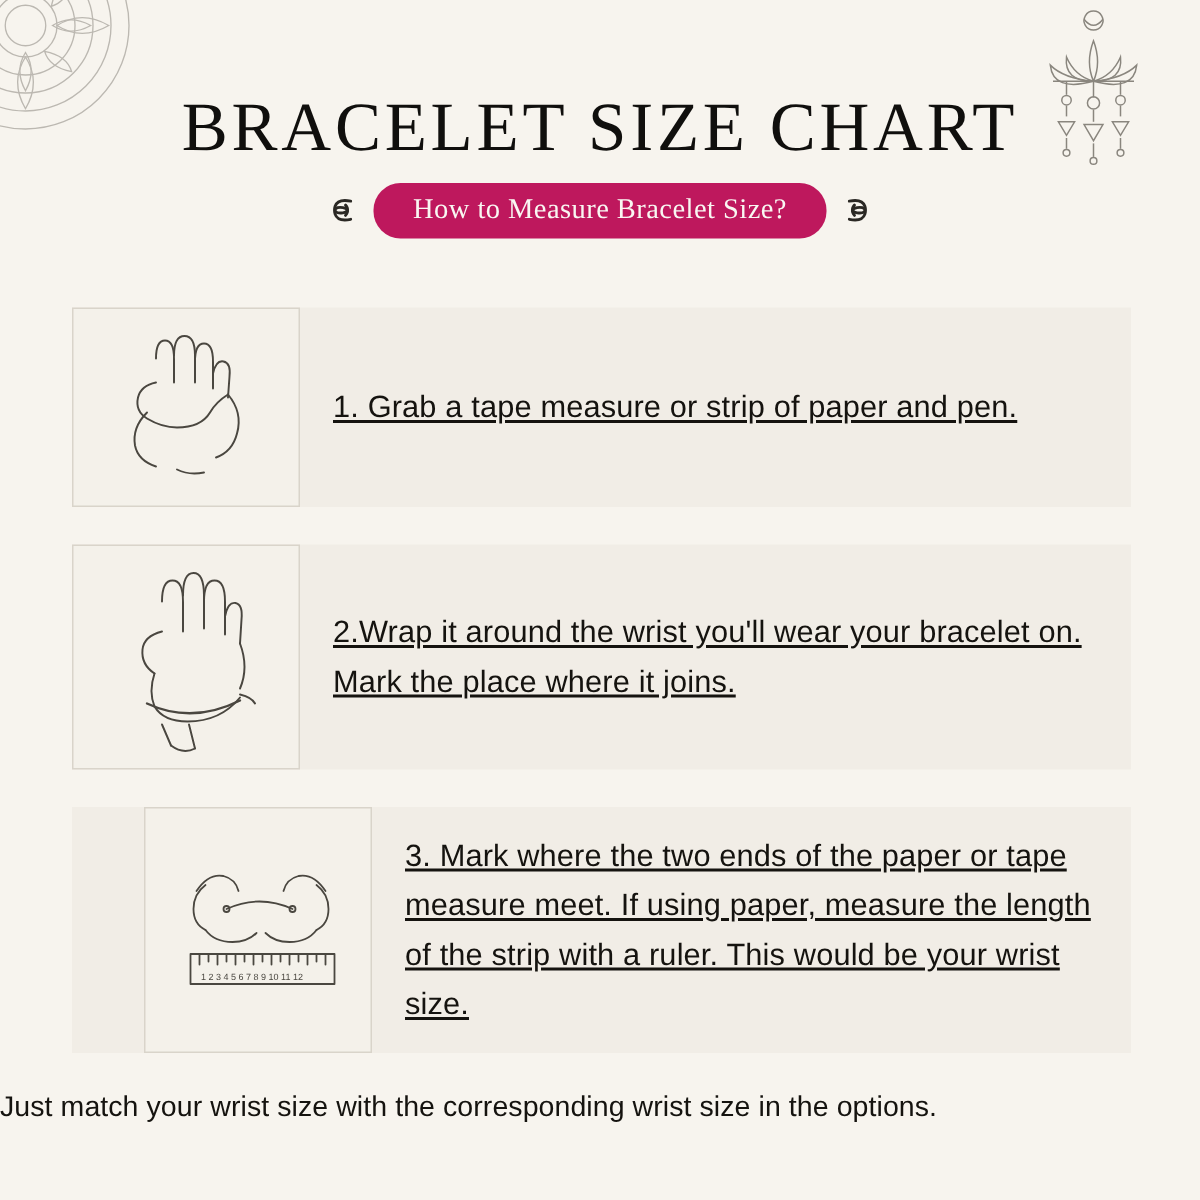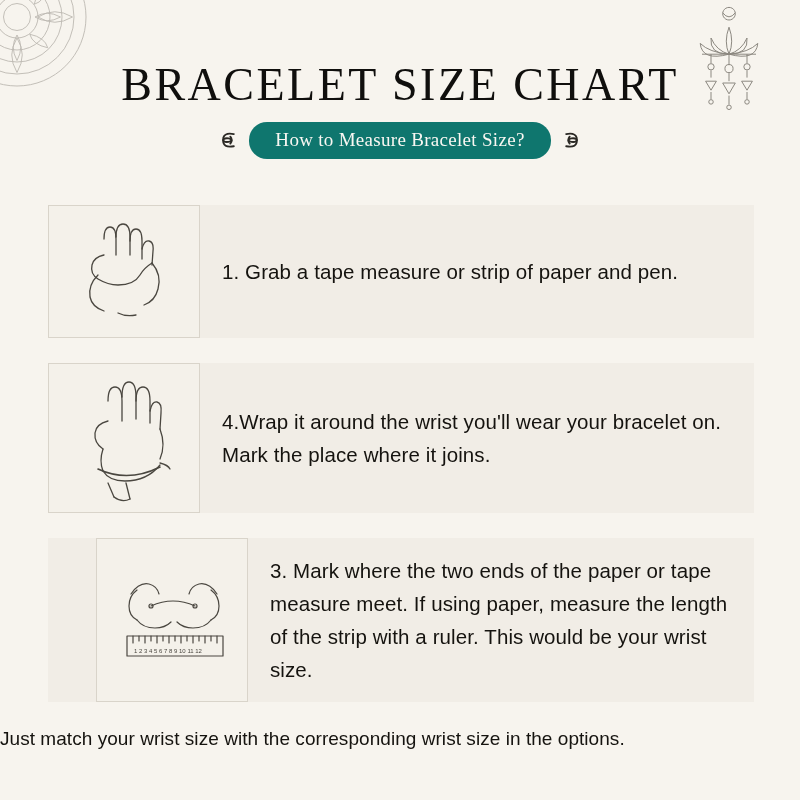"How to Measure Bracelet Size?" .subtitle-pill { background: #0f766e -> #be185d }
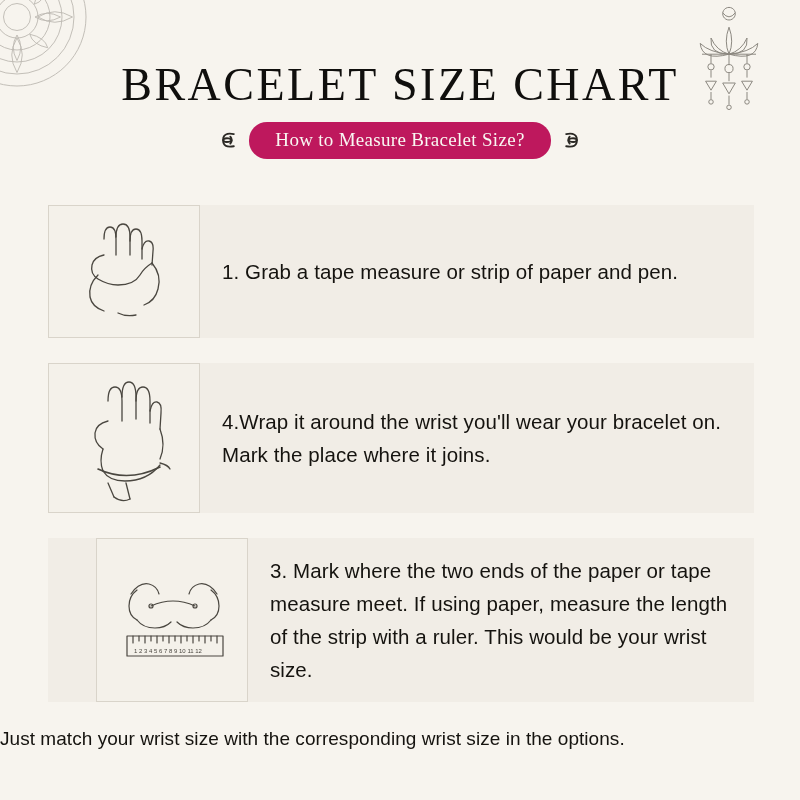"1. Grab a tape measure" .step-text { text-decoration: none -> underline }
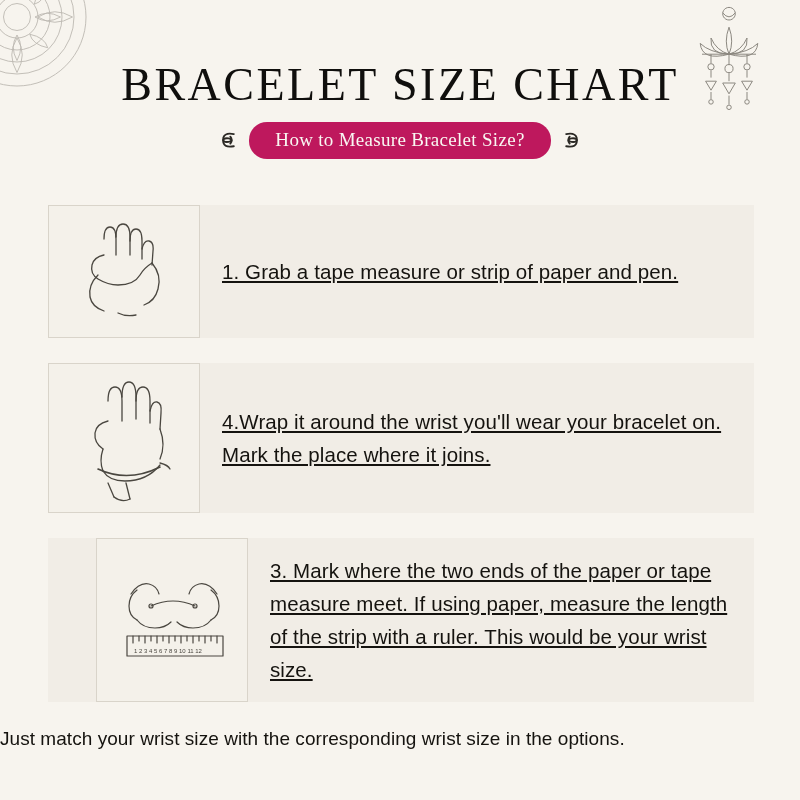"4.Wrap it around the wrist" div.step-text { text: 4.Wrap -> 2.Wrap }
